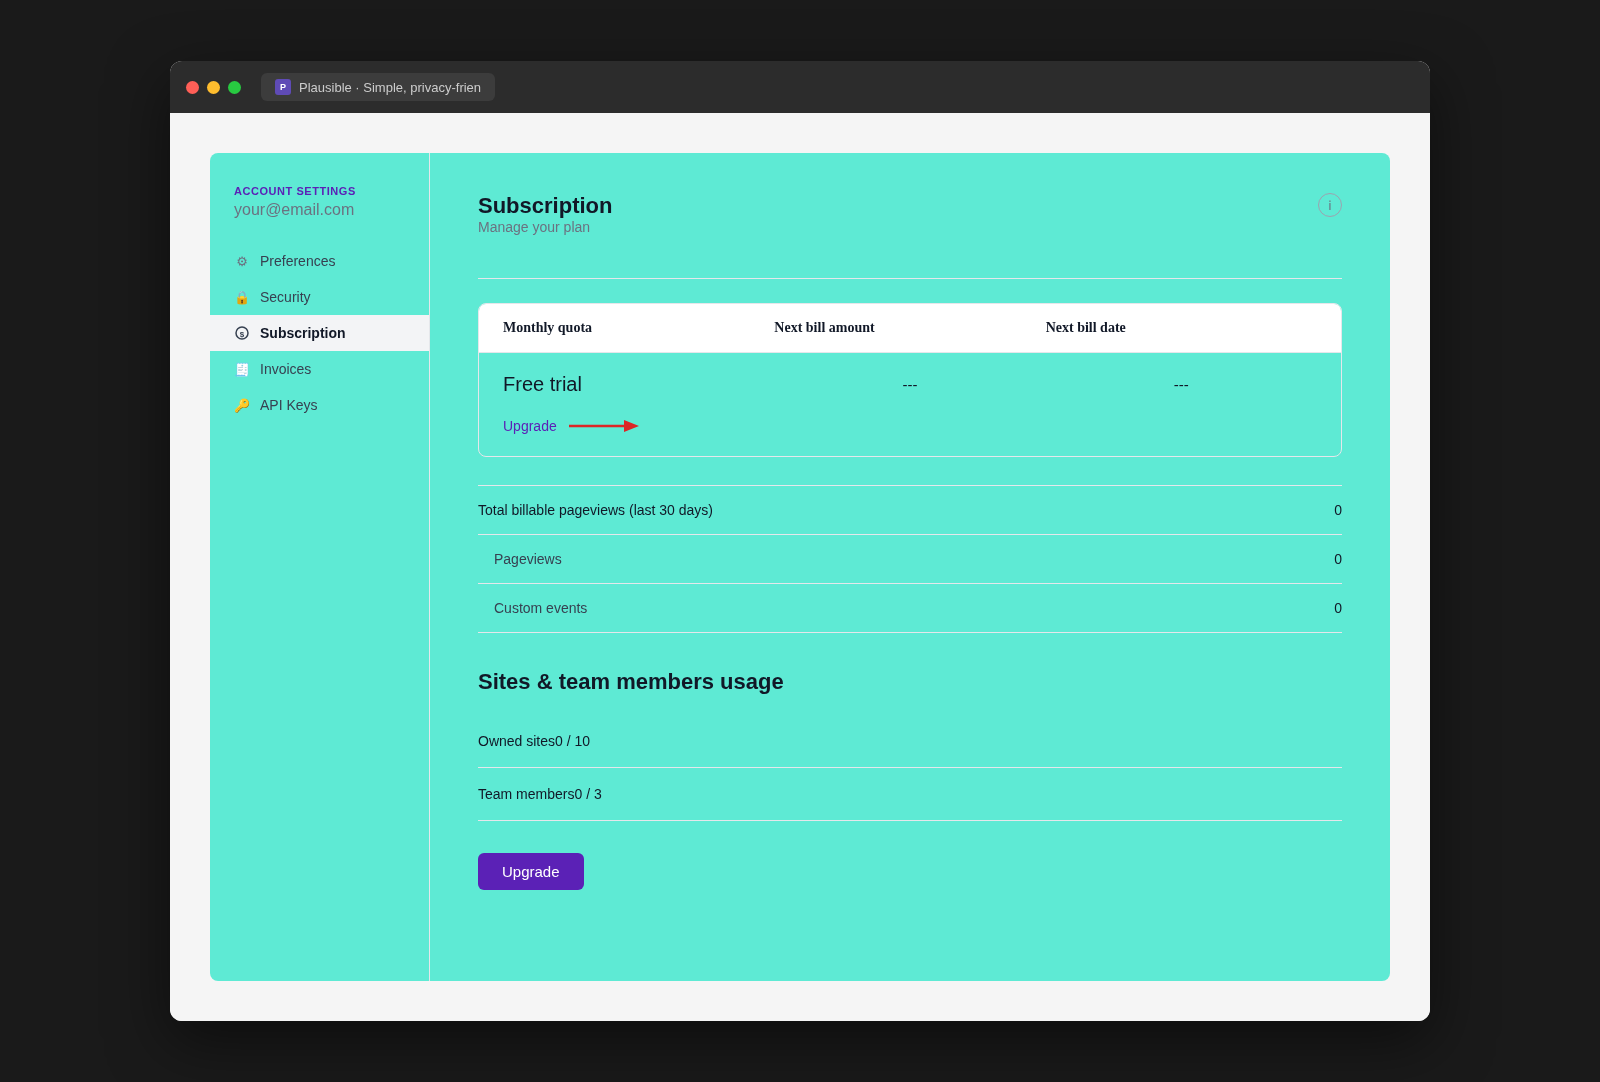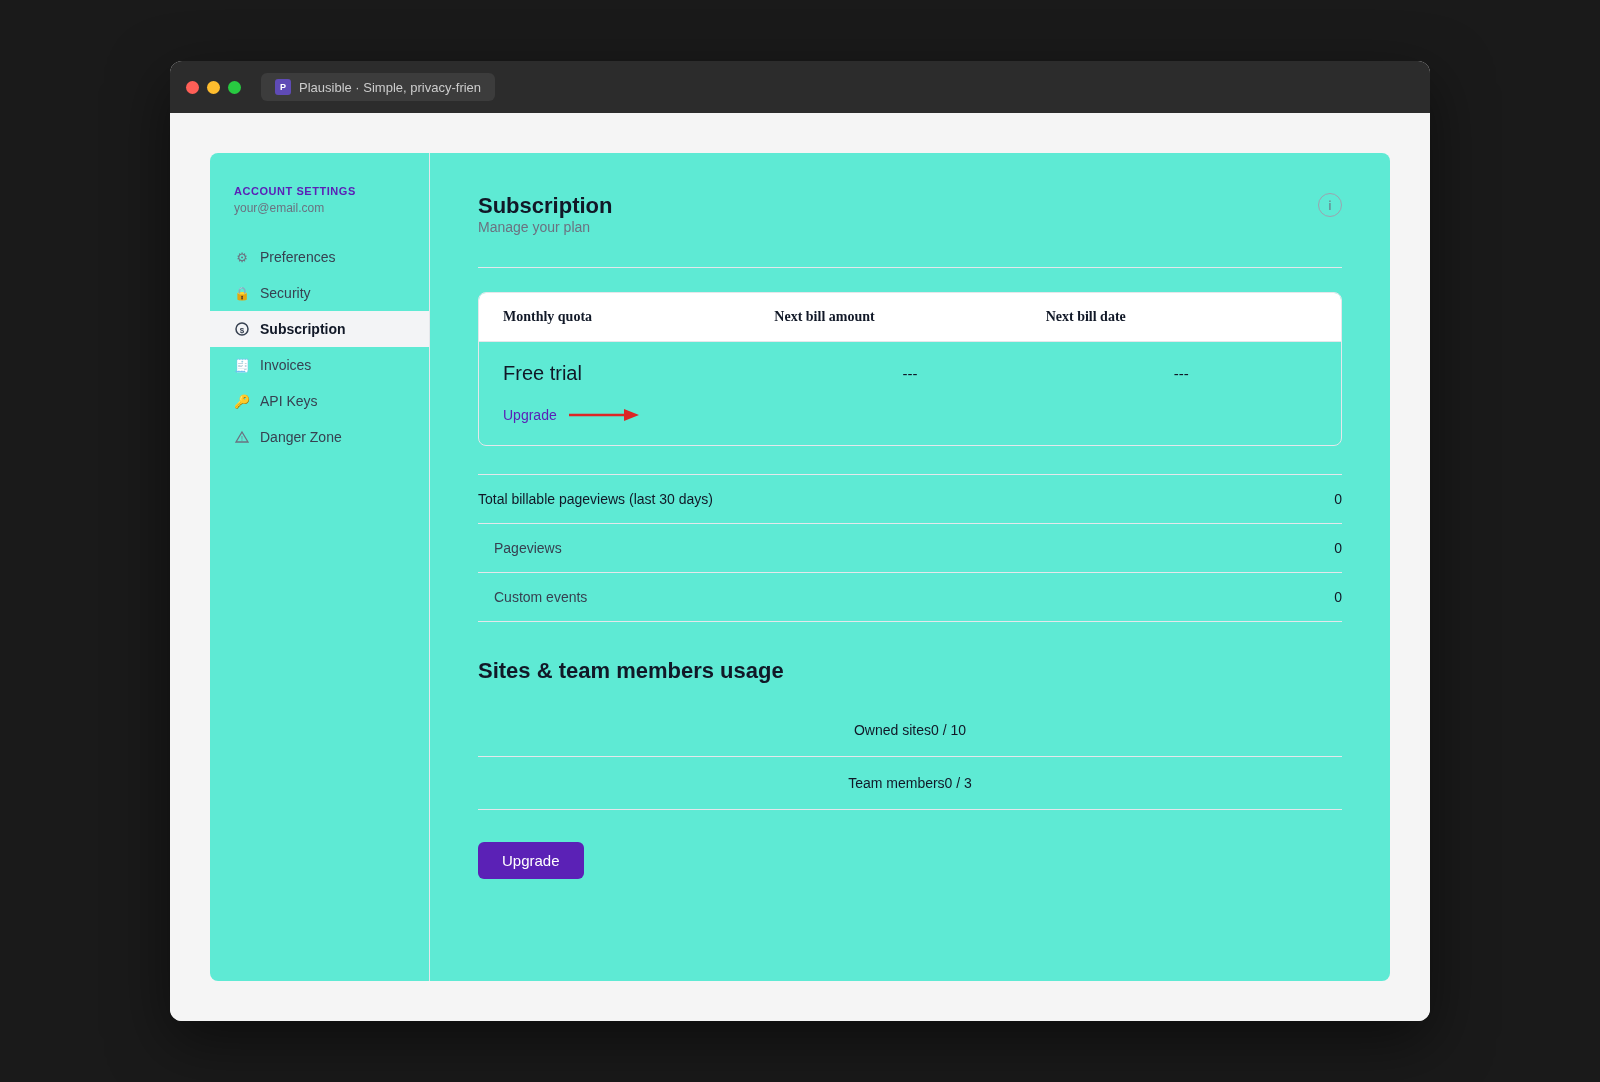"your@email.com" .account-email { font-size: 12px -> 16px }
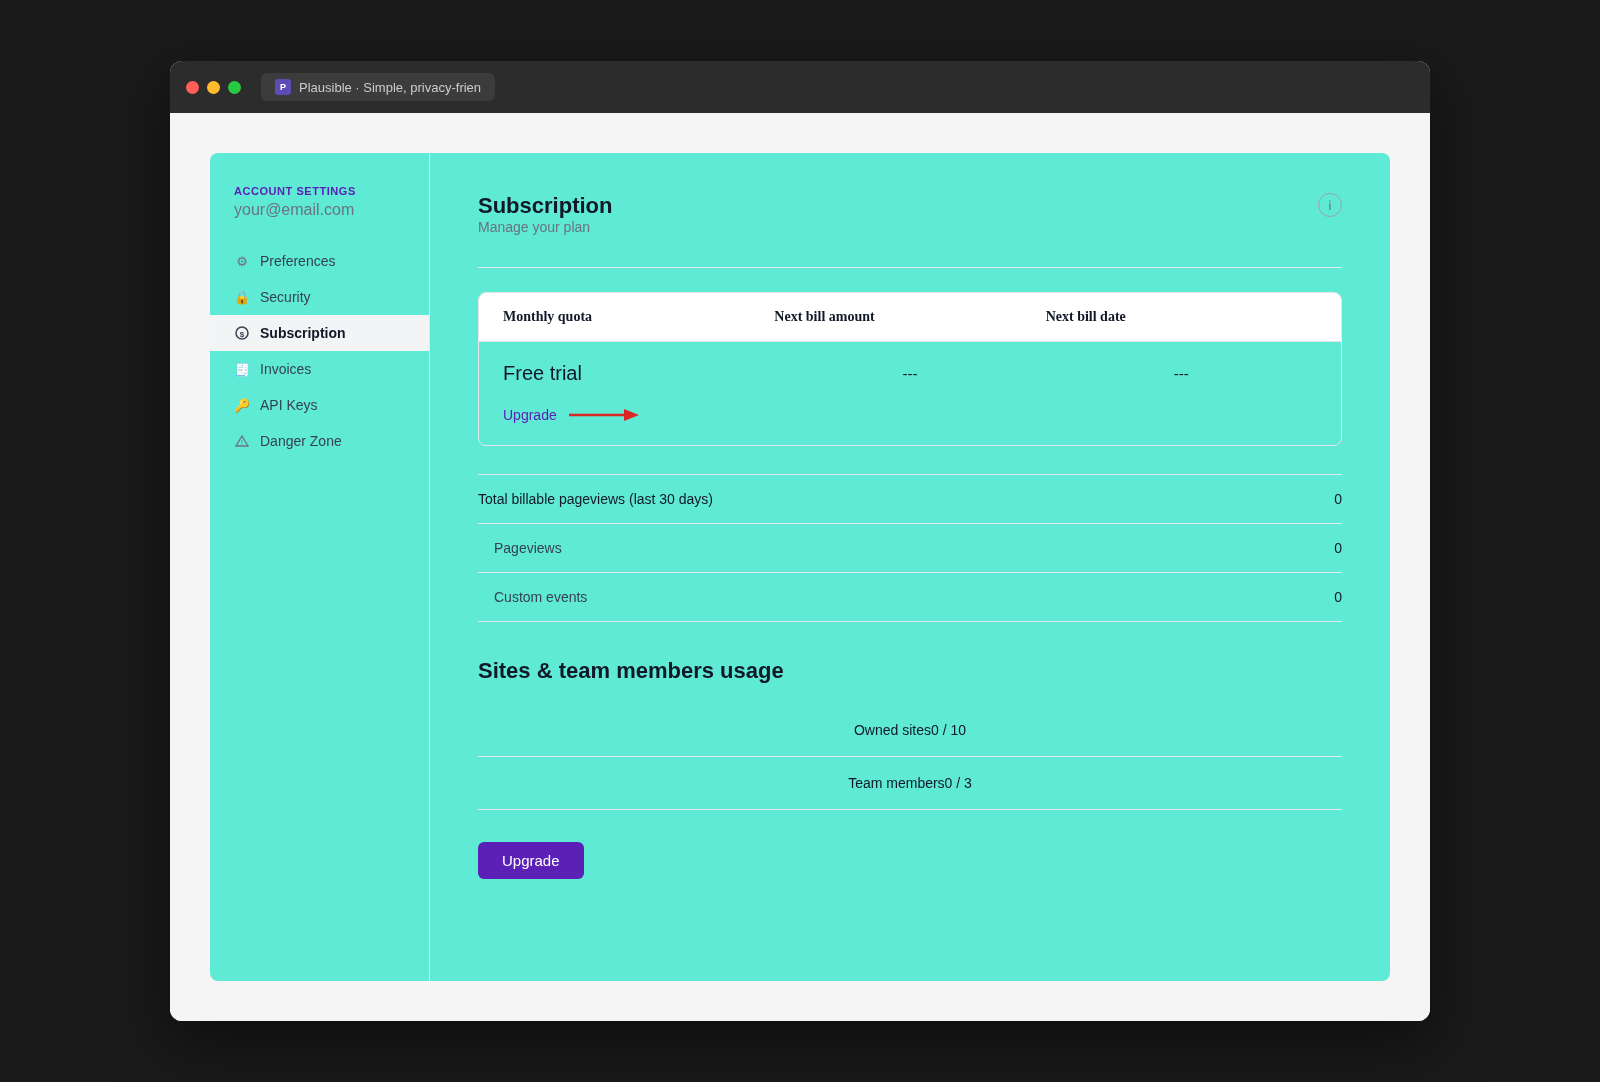"Manage your plan" .section-subtitle { margin-bottom: 24px -> 35px }
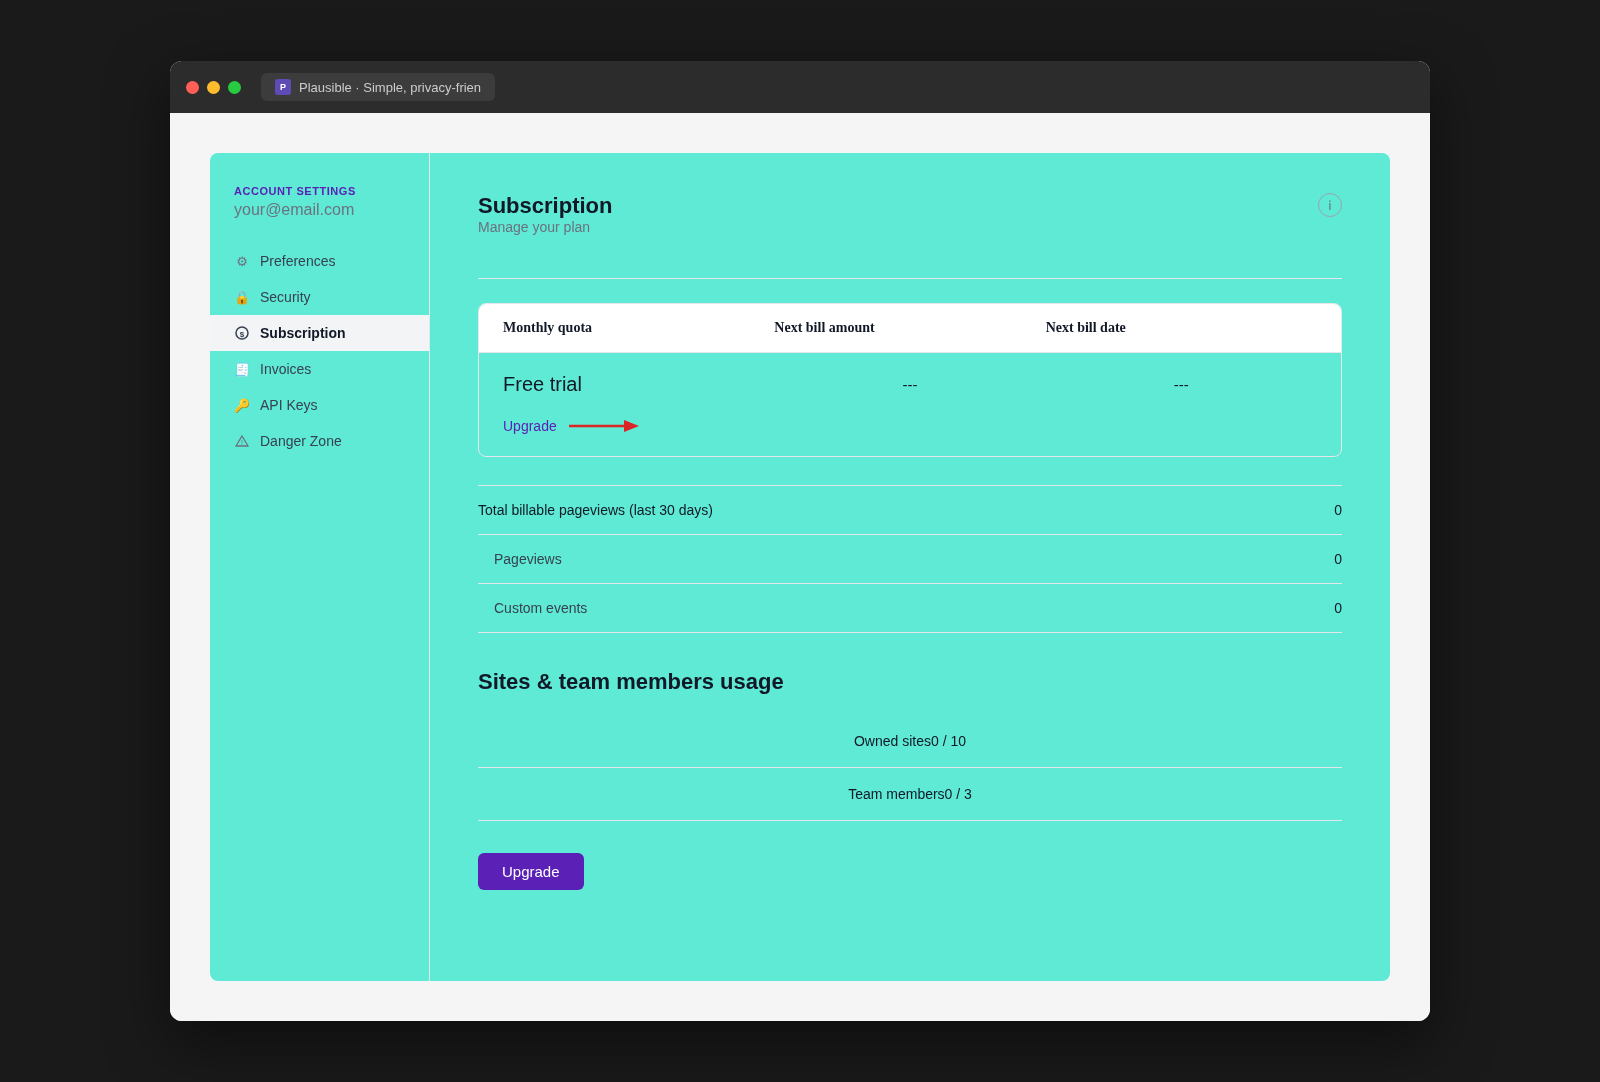"Danger Zone" div.nav-item { html: <div> <div> <svg> <path></path> <text>!</text> </svg> </div> <span>Danger Zone</span> </div> -> none }
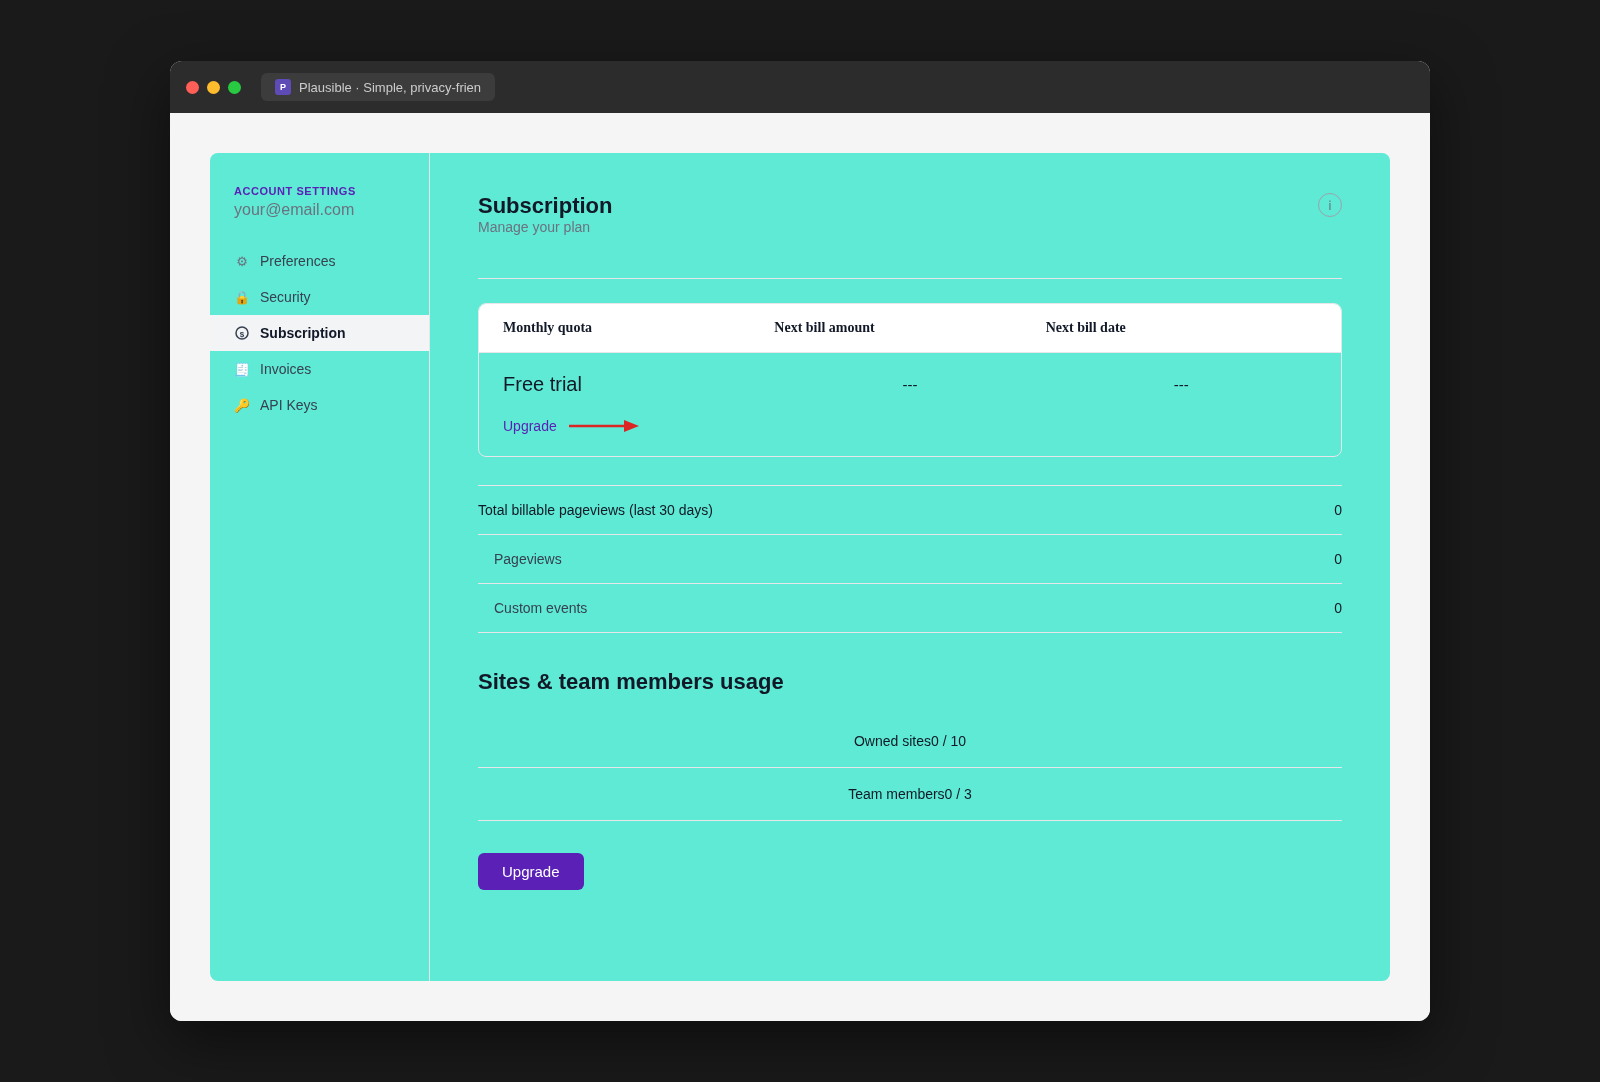"Owned sites" .usage-row { justify-content: center -> flex-start }
